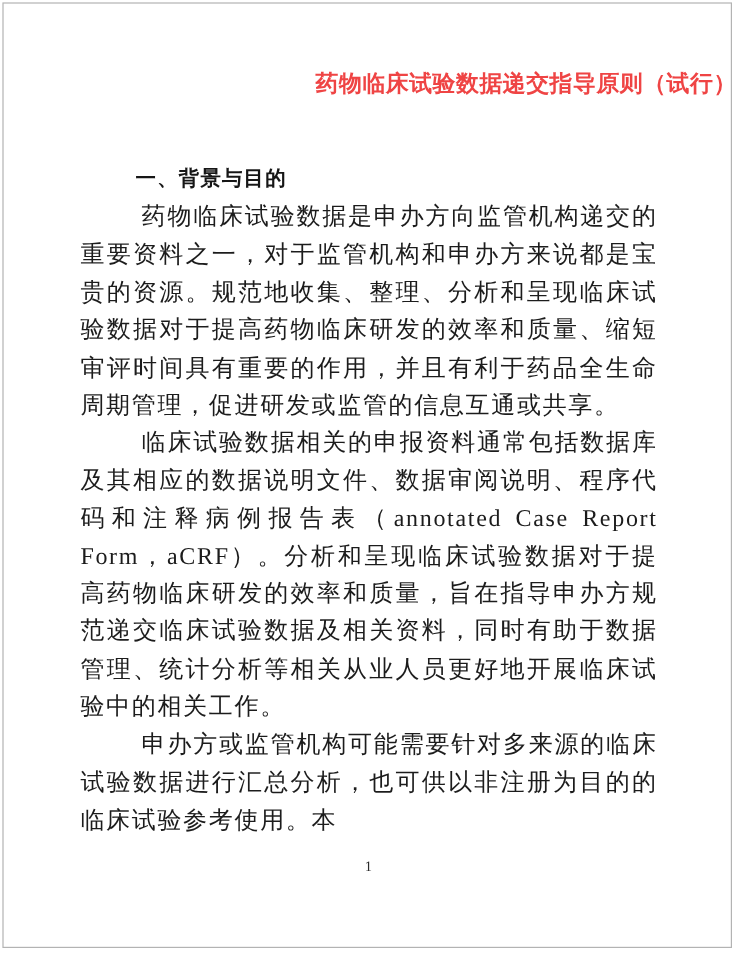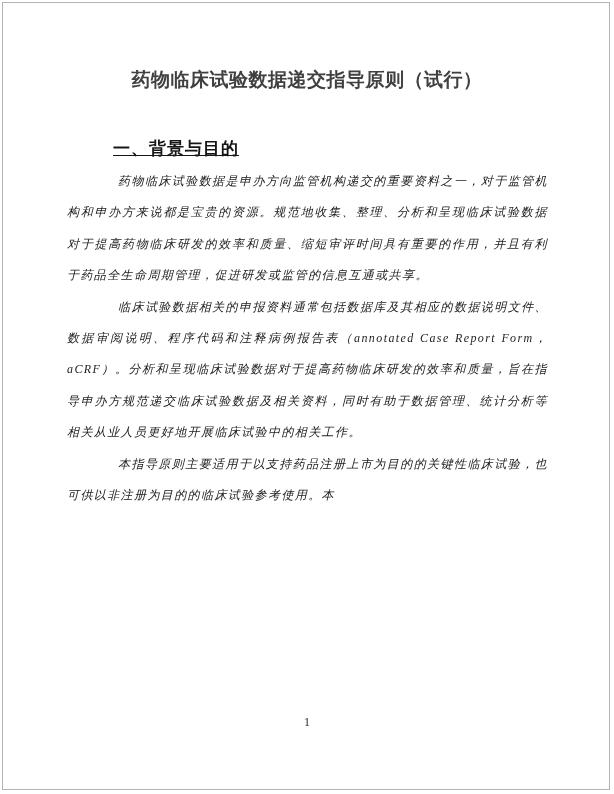"药物临床试验数据递交指导原则（试行）" .doc-title { color: #404040 -> #ef4444; text-align: center -> right; top: 67px -> 57px }
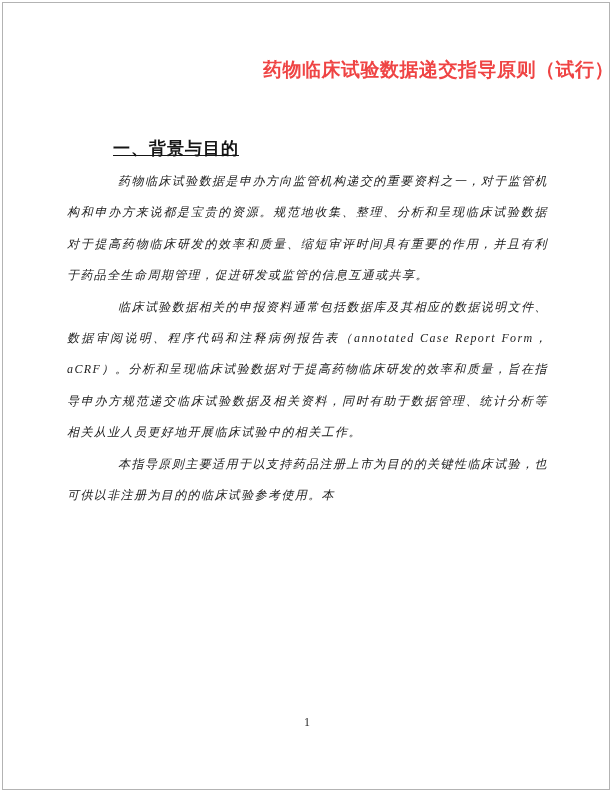"一、背景与目的" .section-heading { text-decoration: underline -> none }
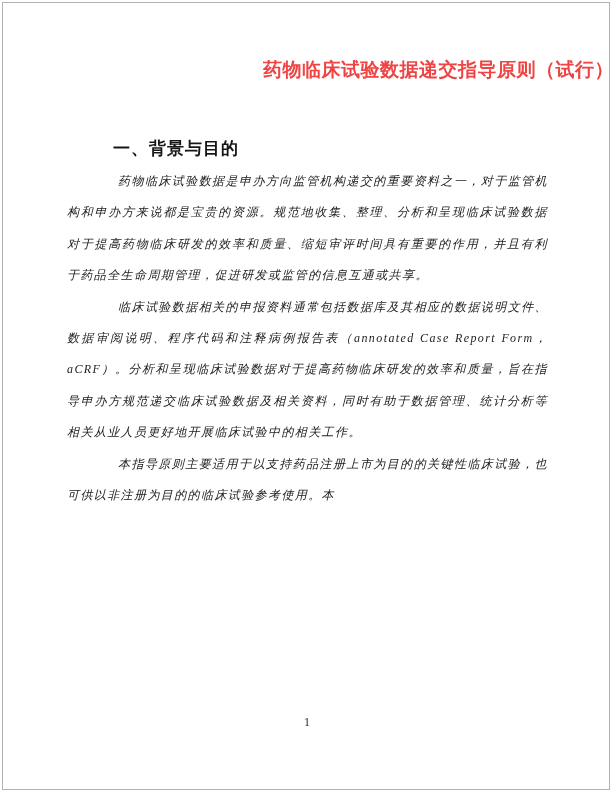"药物临床试验数据是申办方向监管机构递交的重要资料之一，对于监管机构和申办方来说都" .body-text { font-size: 12px -> 20px; font-style: italic -> none }
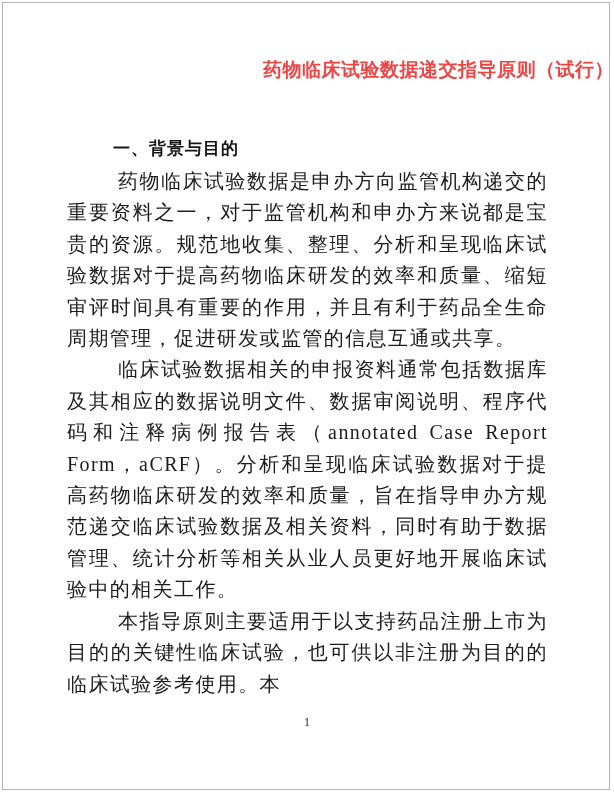"本指导原则主要适用于以支持药品注册上市为目的的关键性临床试验，也可供以非注册为目" p { text: 本指导原则主要适用于以支持药品注册上市为目的的关键性临床试验 -> 申办方或监管机构可能需要针对多来源的临床试验数据进行汇总分析 }
